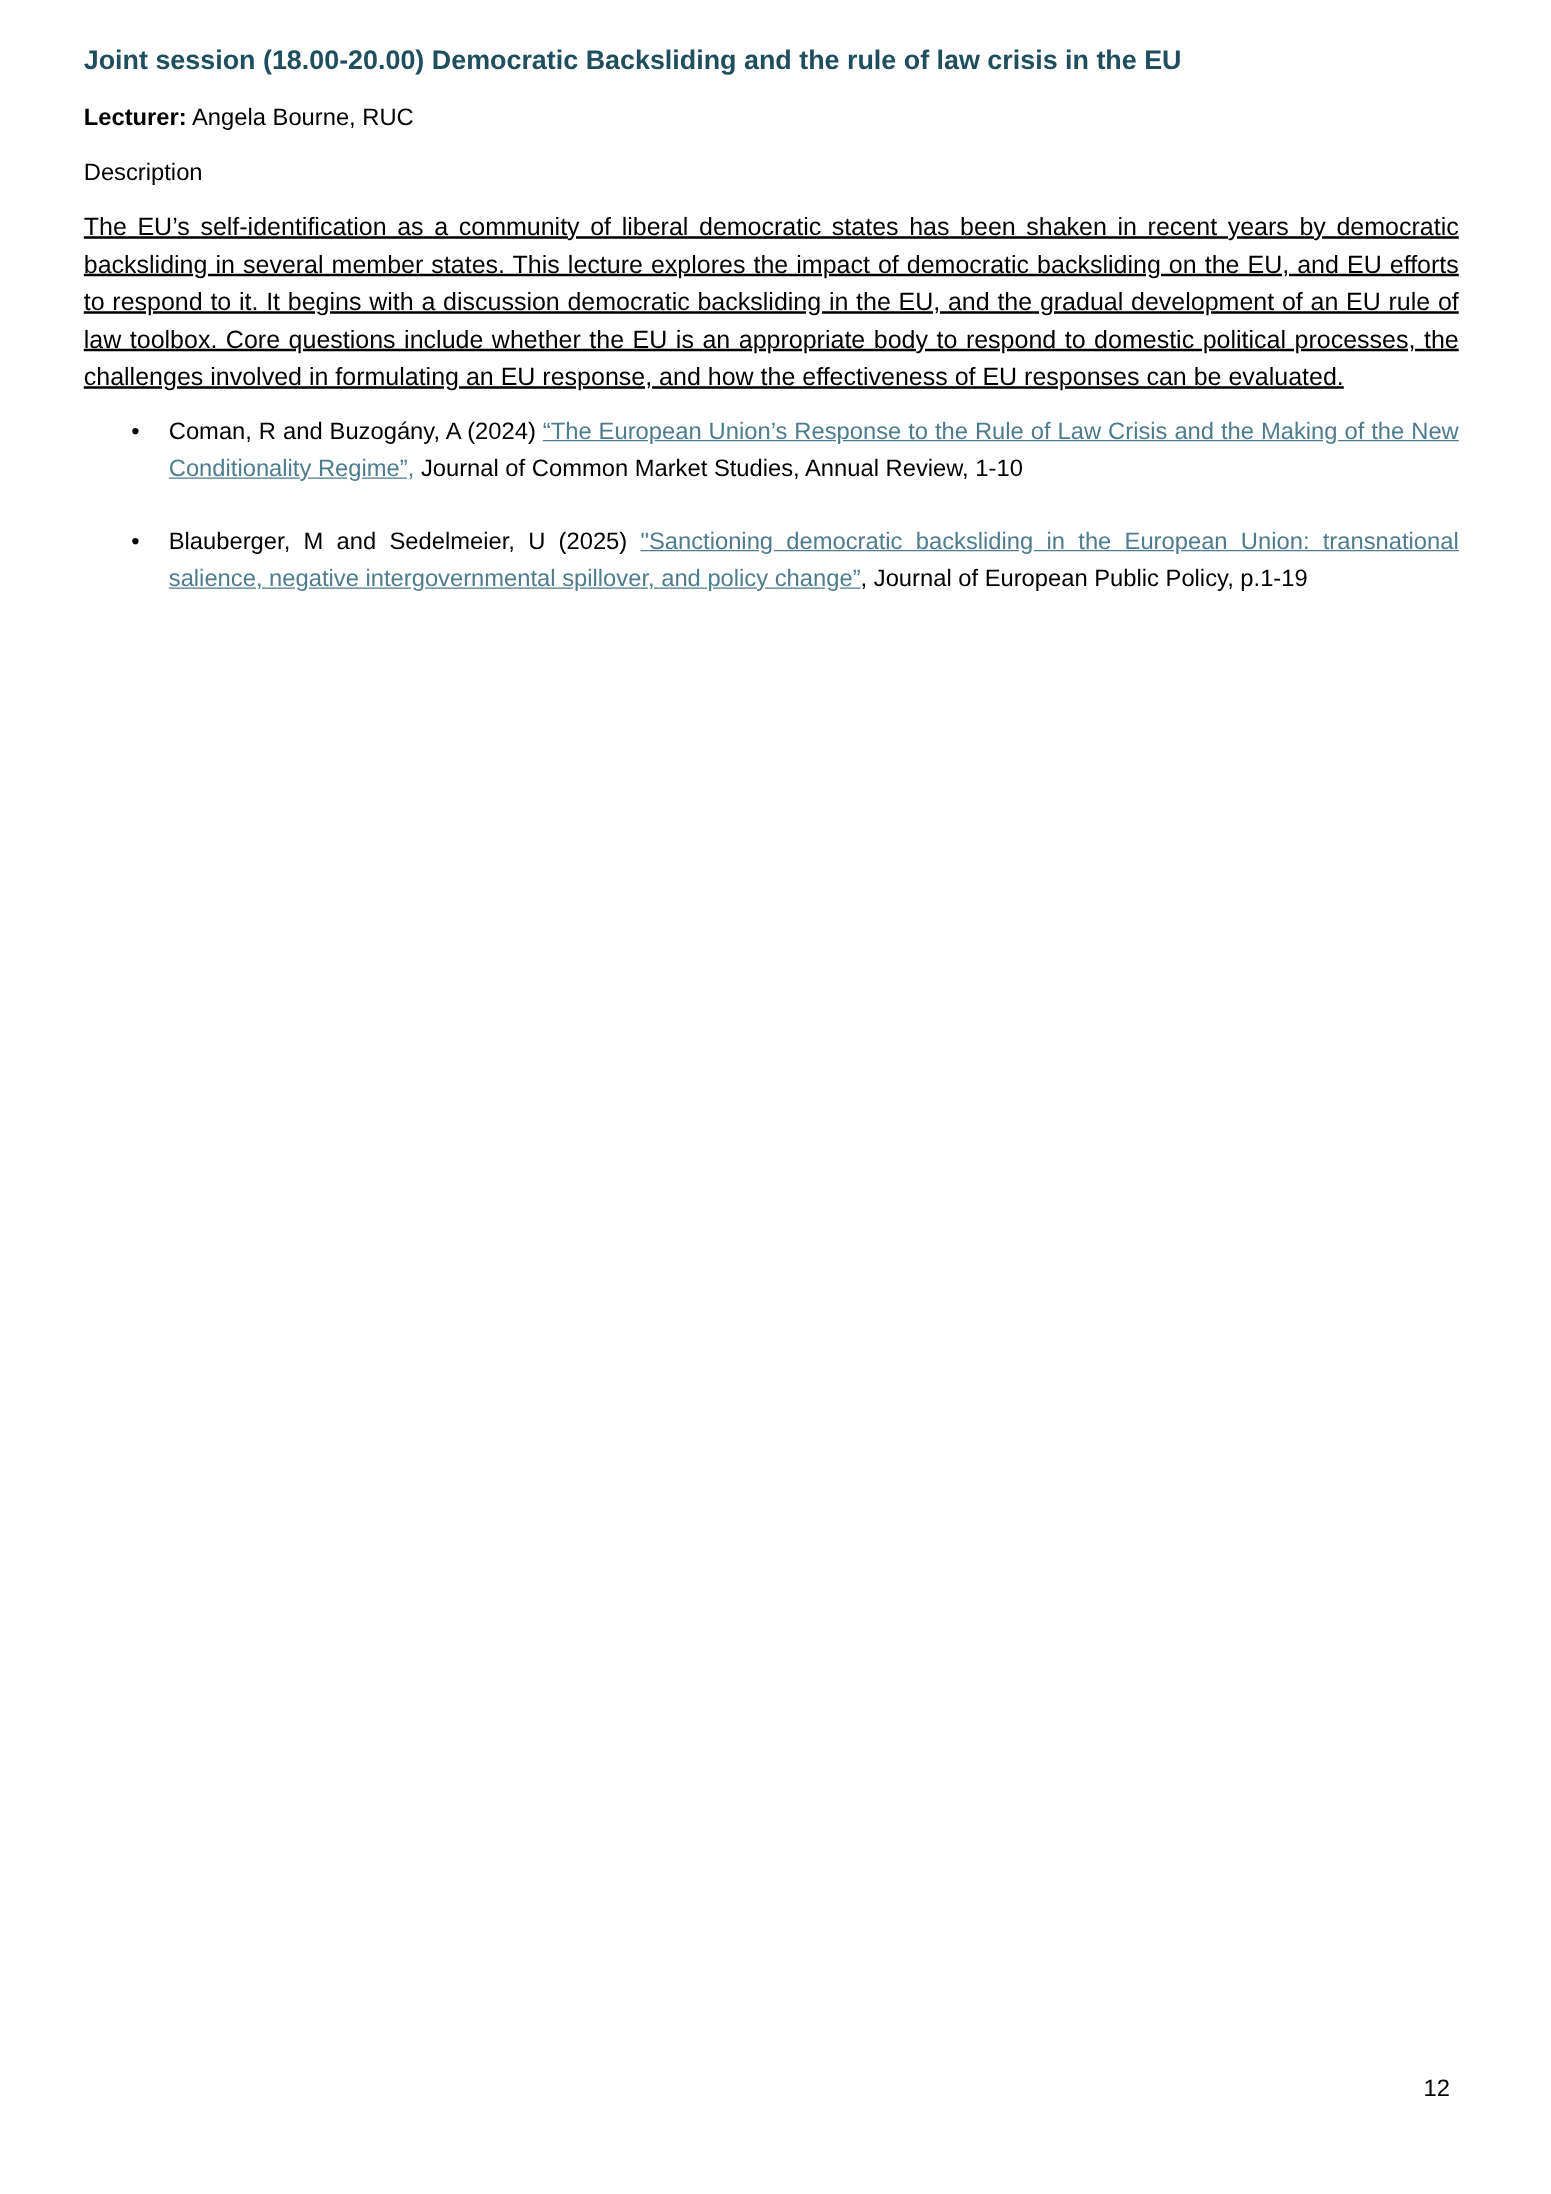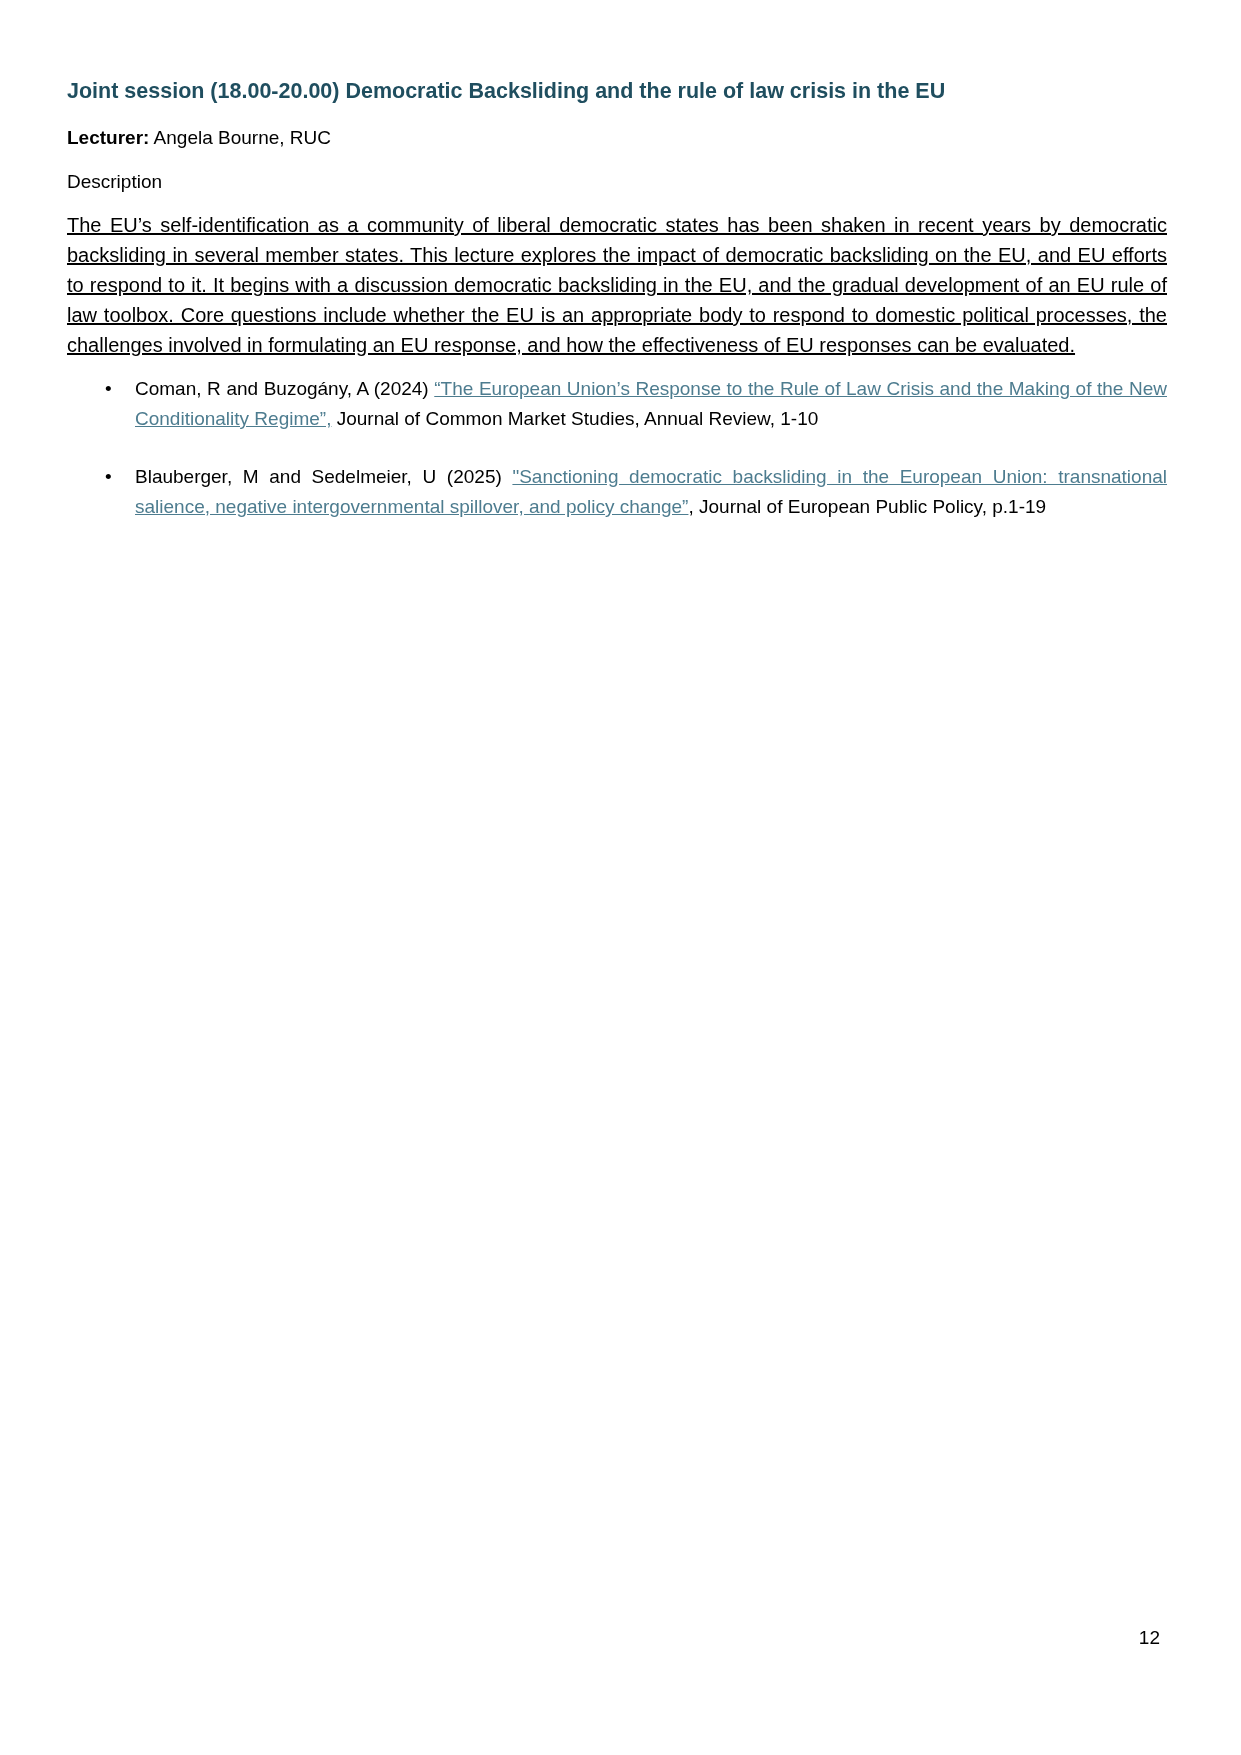"Joint session (18.00-20.00) Democratic" .page { padding: 76px 74px 0 67px -> 33px 74px 0 67px }
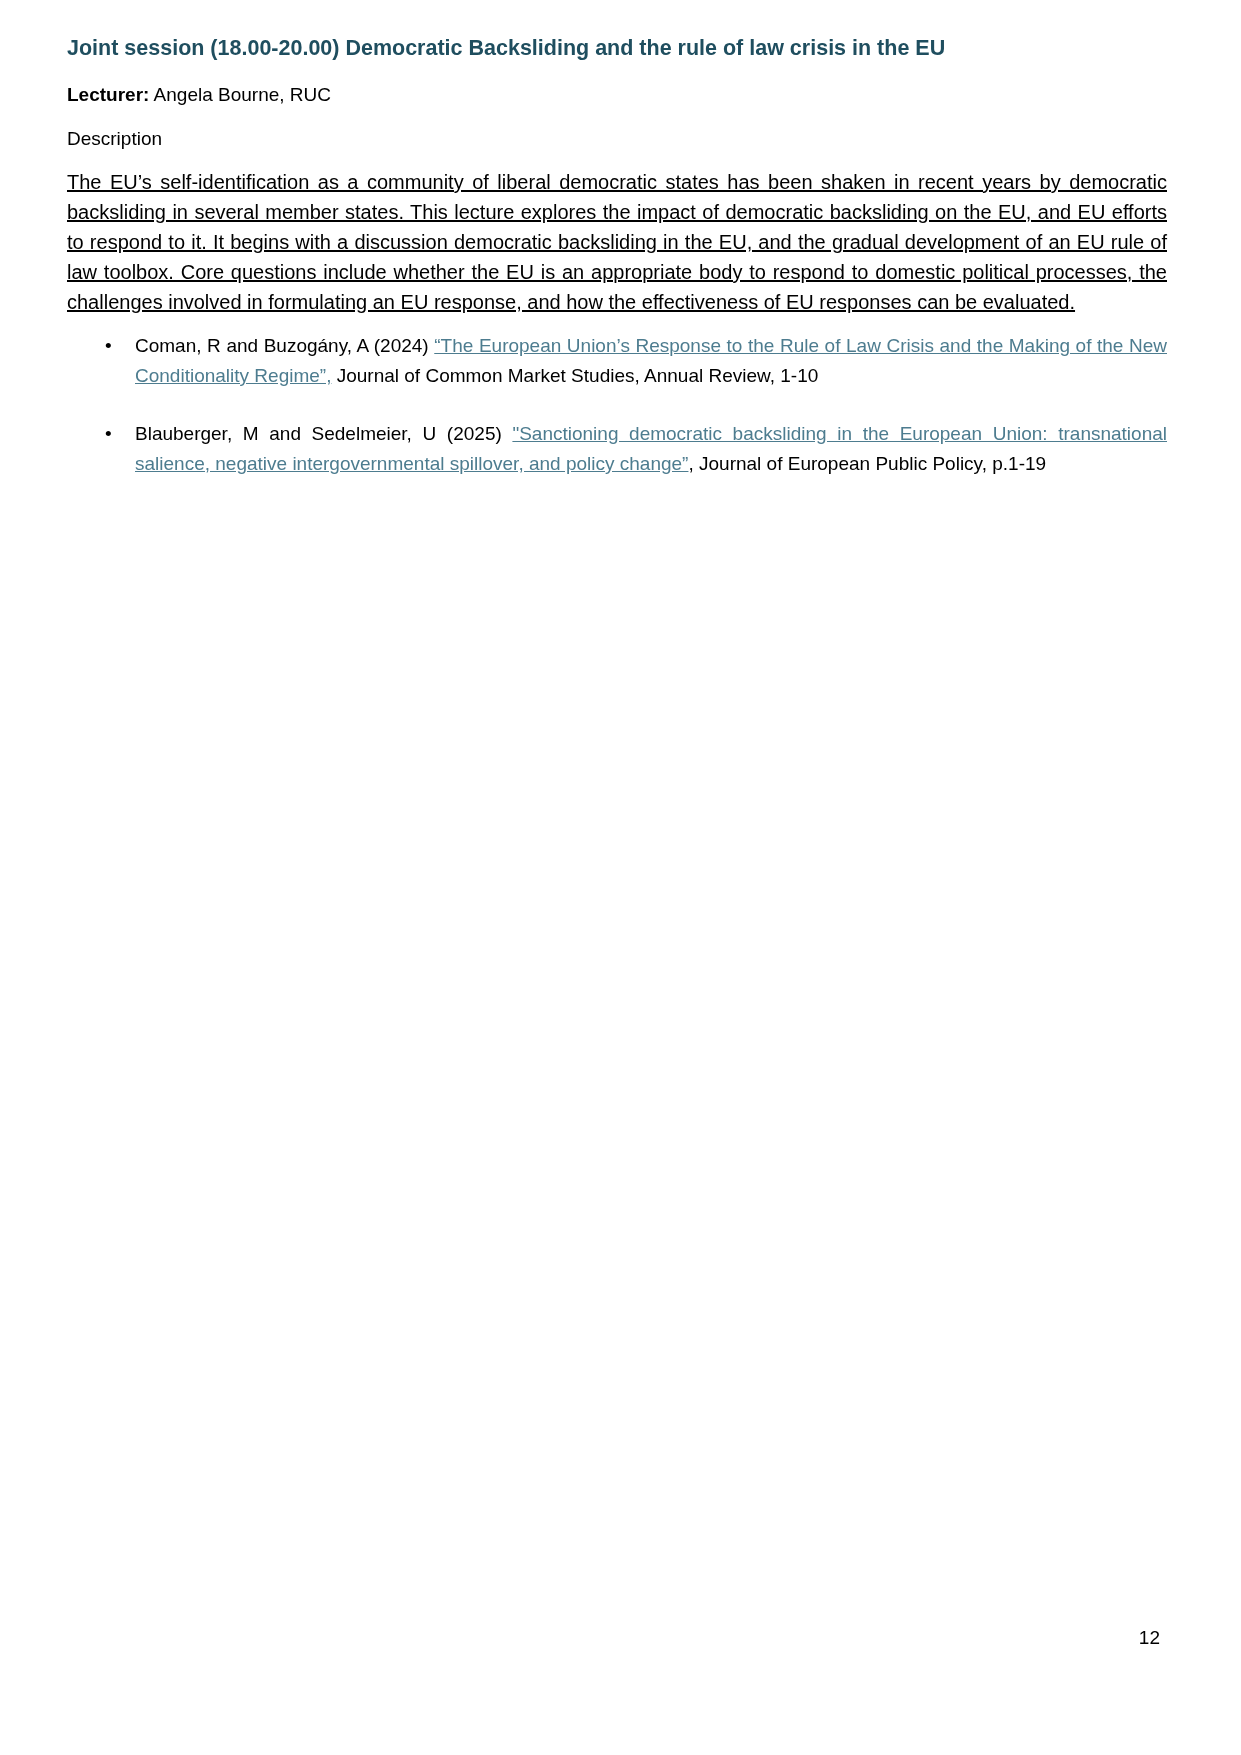"12" .page-number { top: 1626px -> 1660px }
